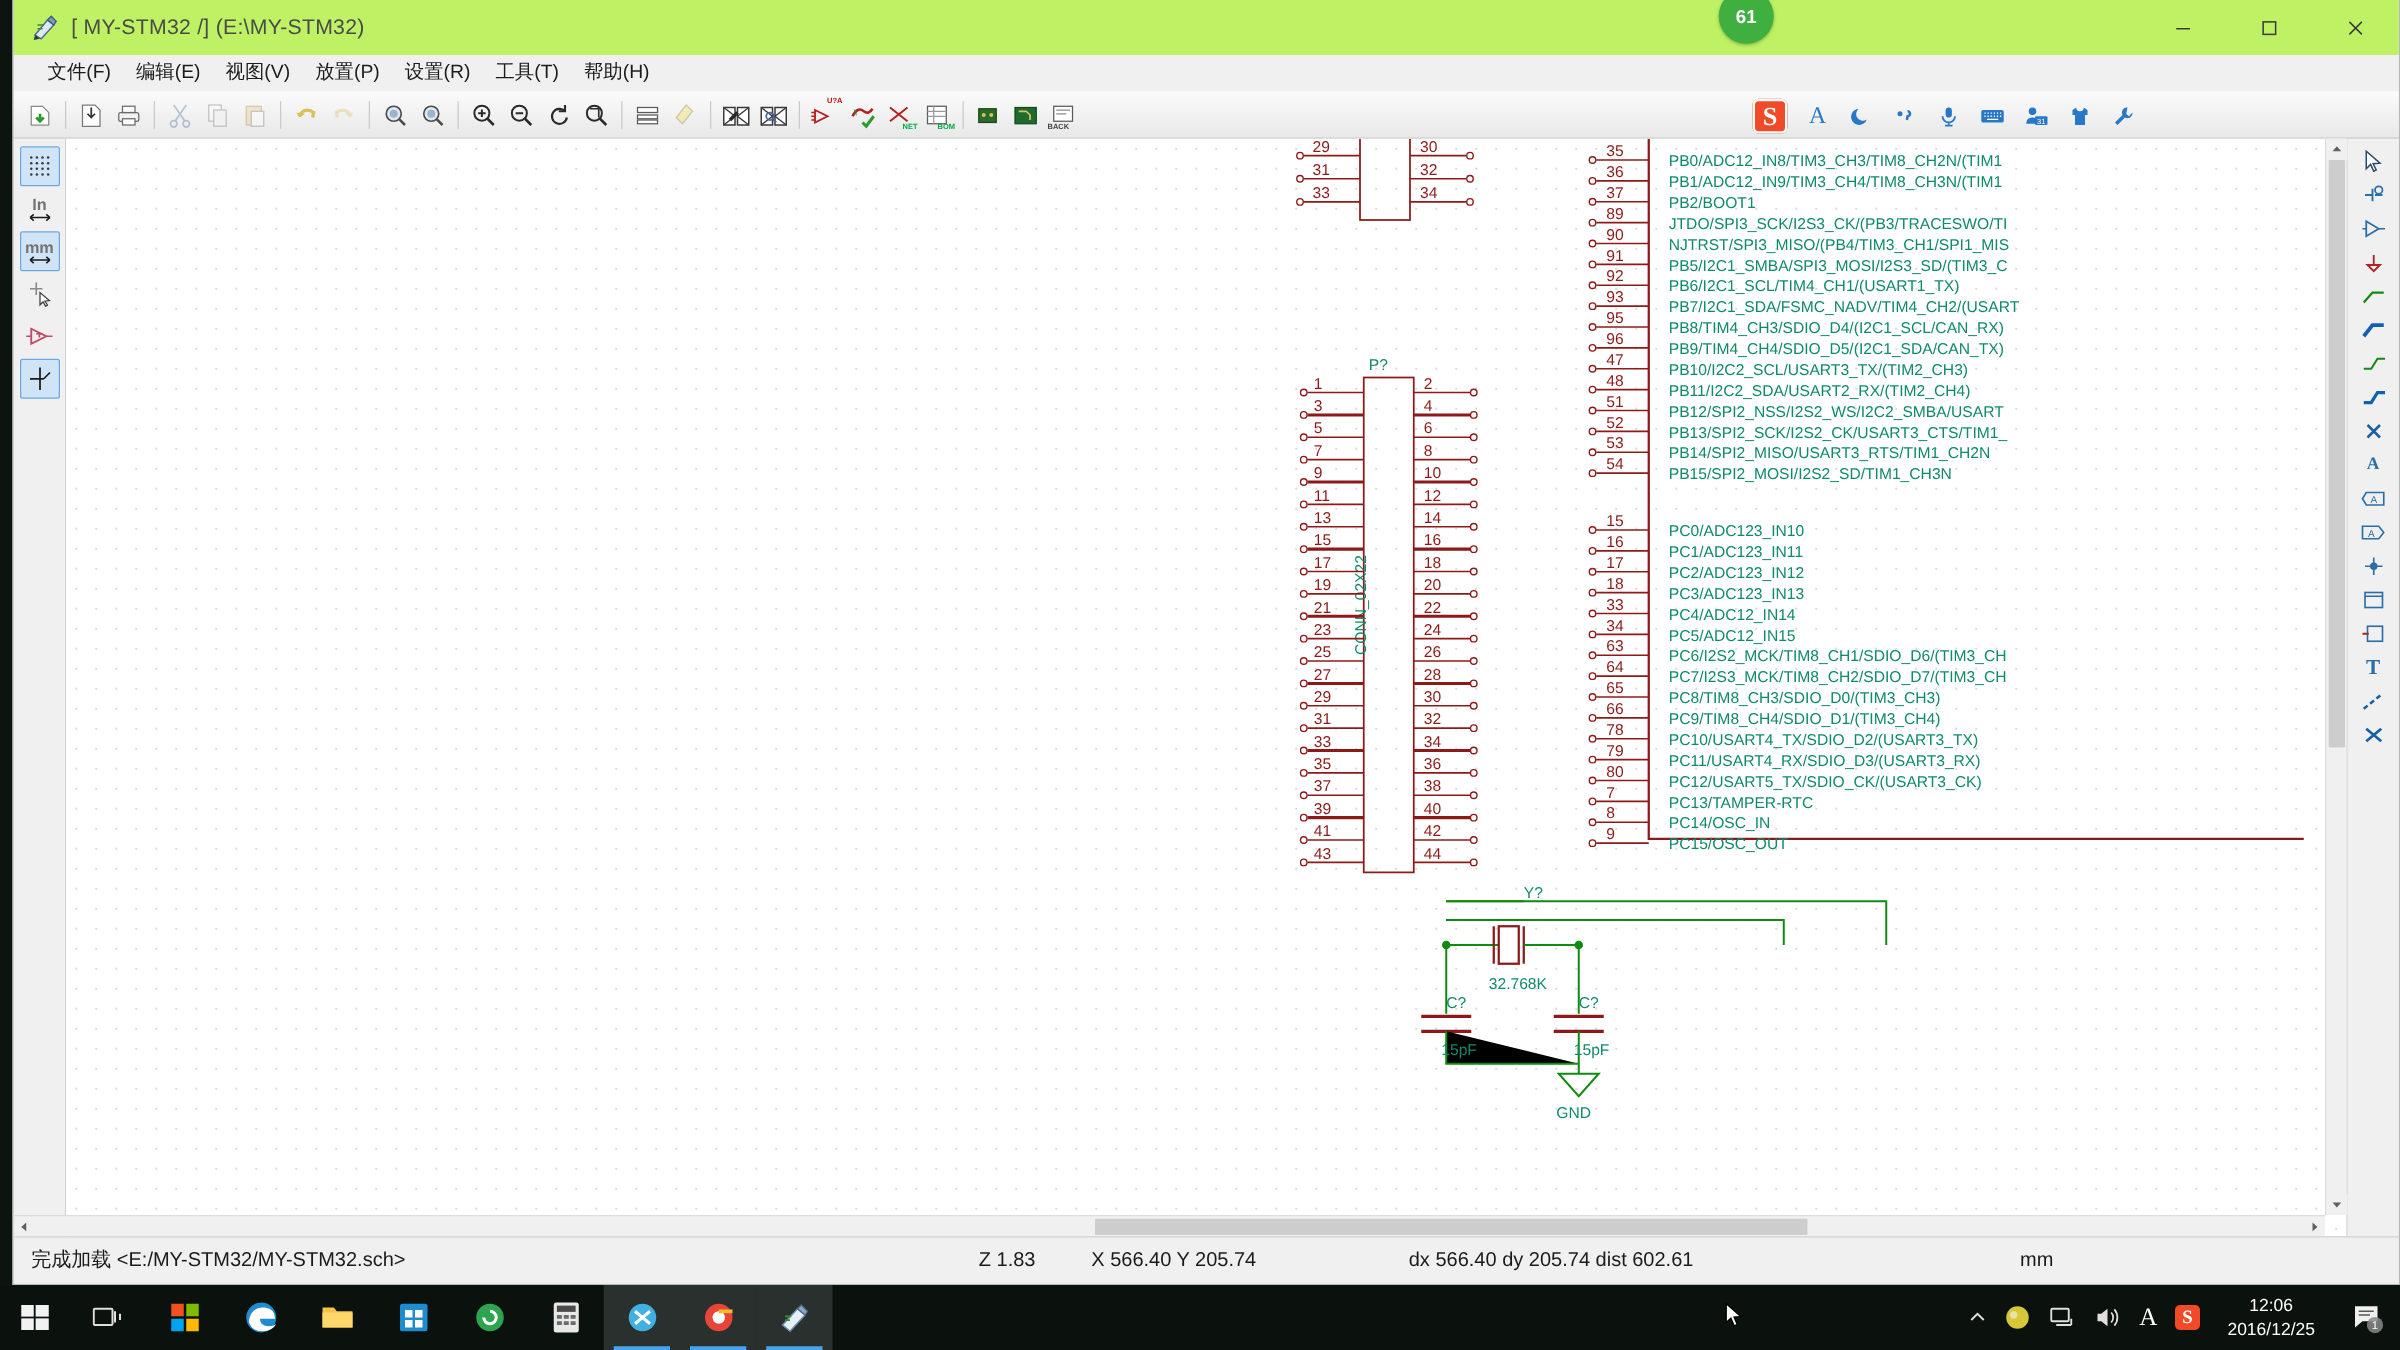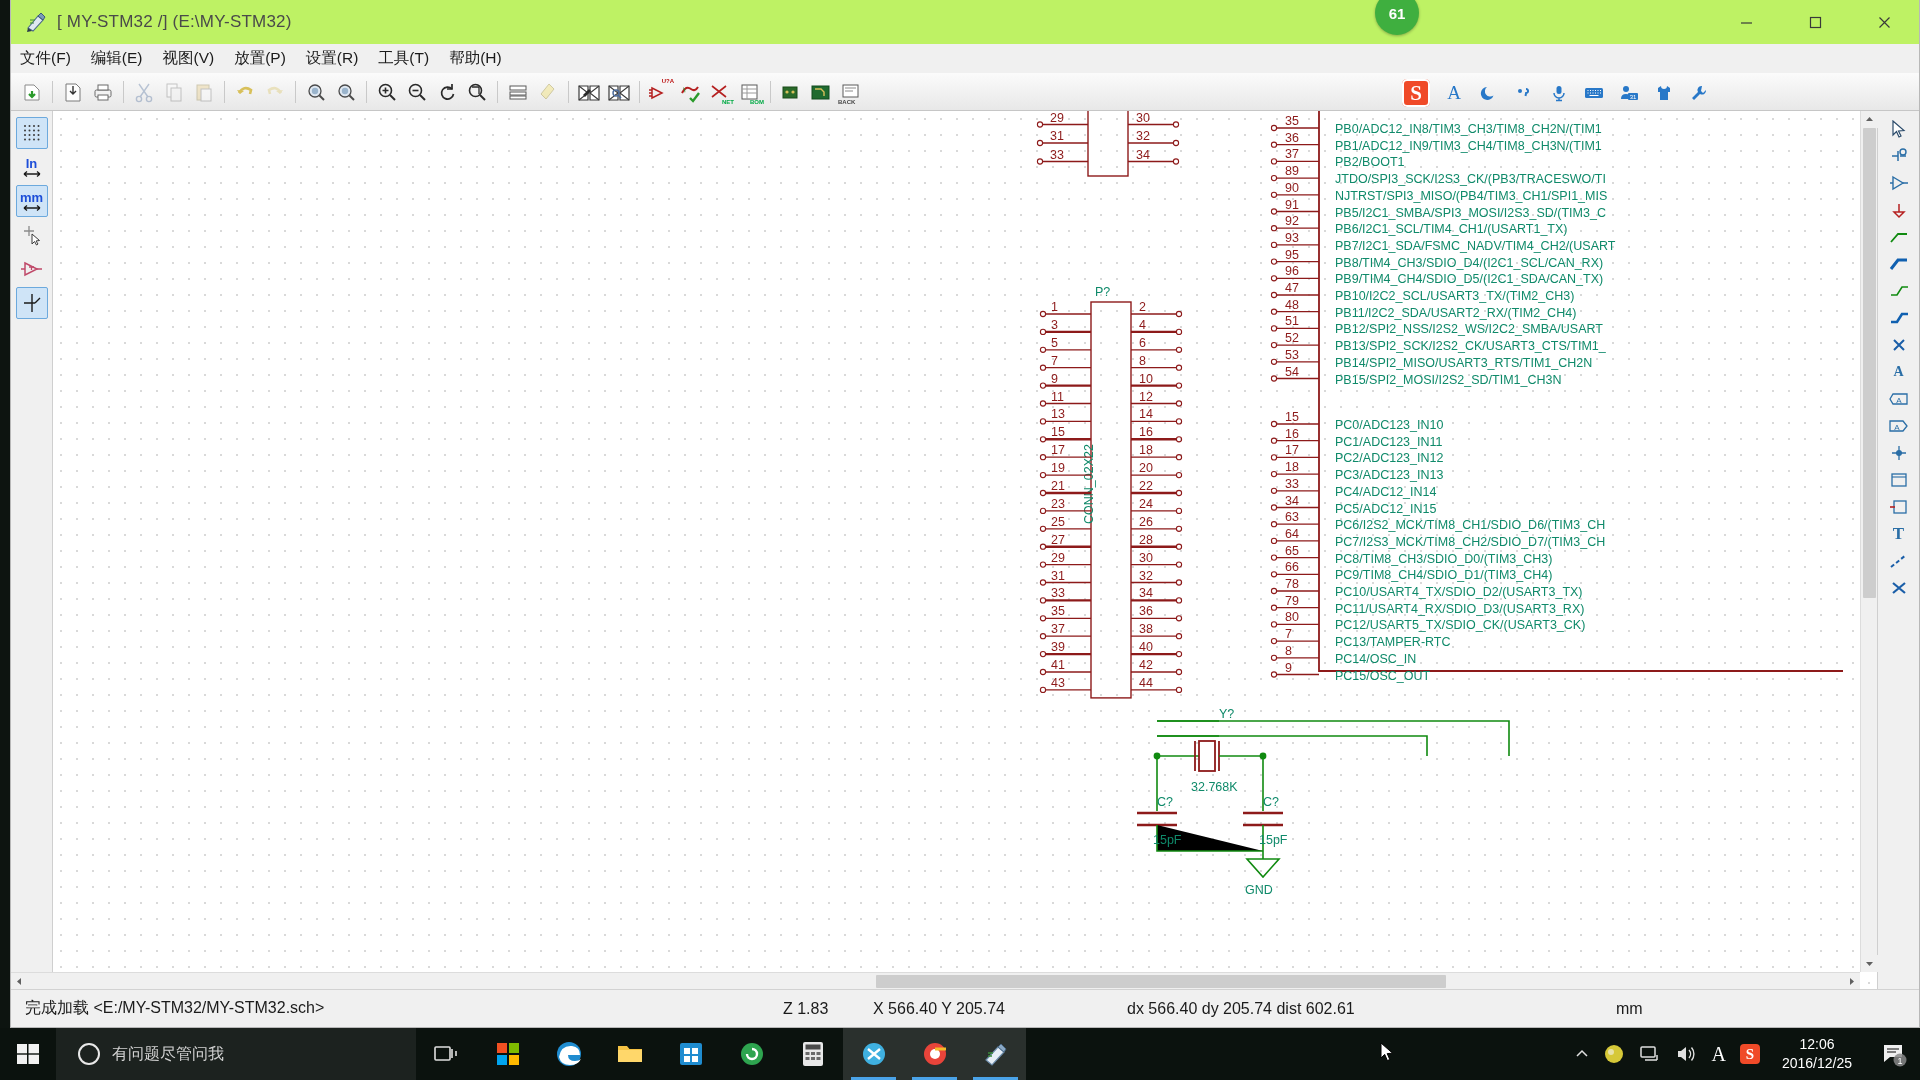"文件(F)" .menubar { align-items: center -> flex-start; padding-left: none -> 18px }
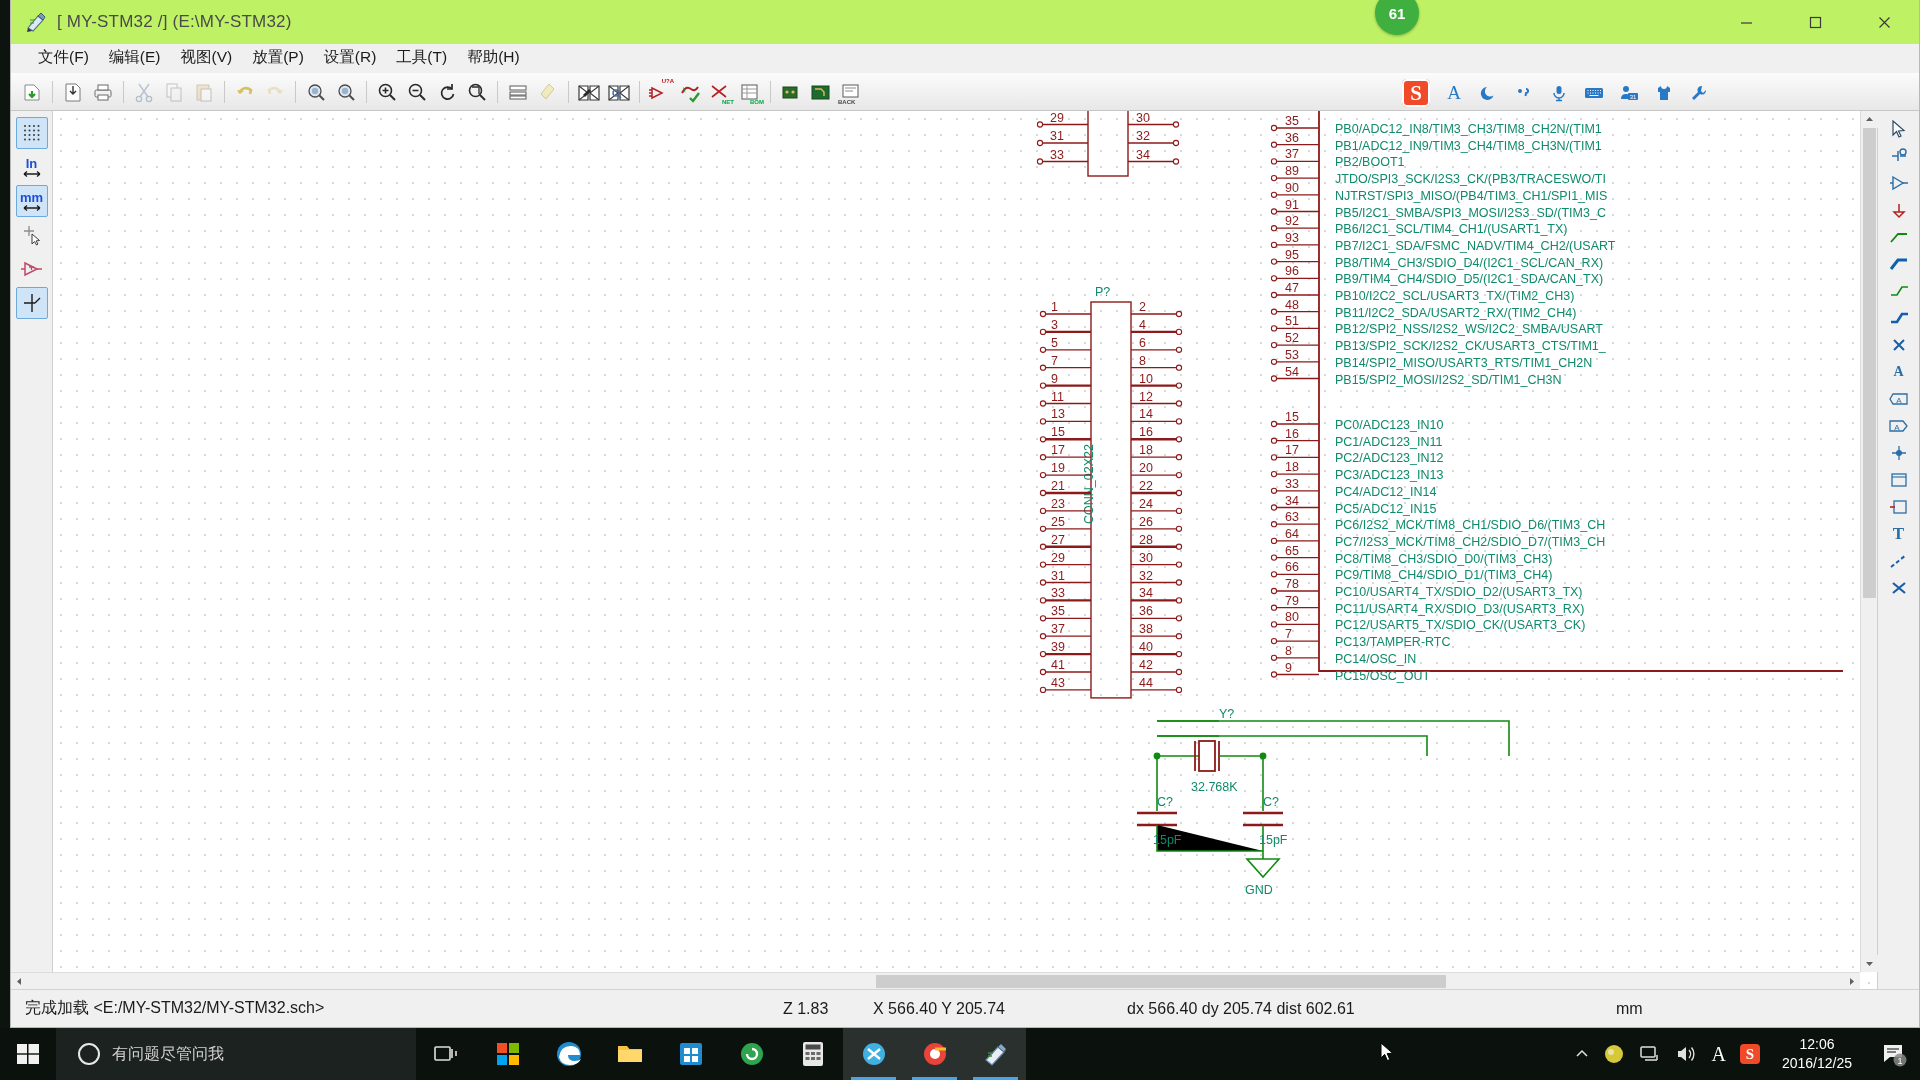"In" .ltb .t { color: #1d4ed8 -> #737373 }
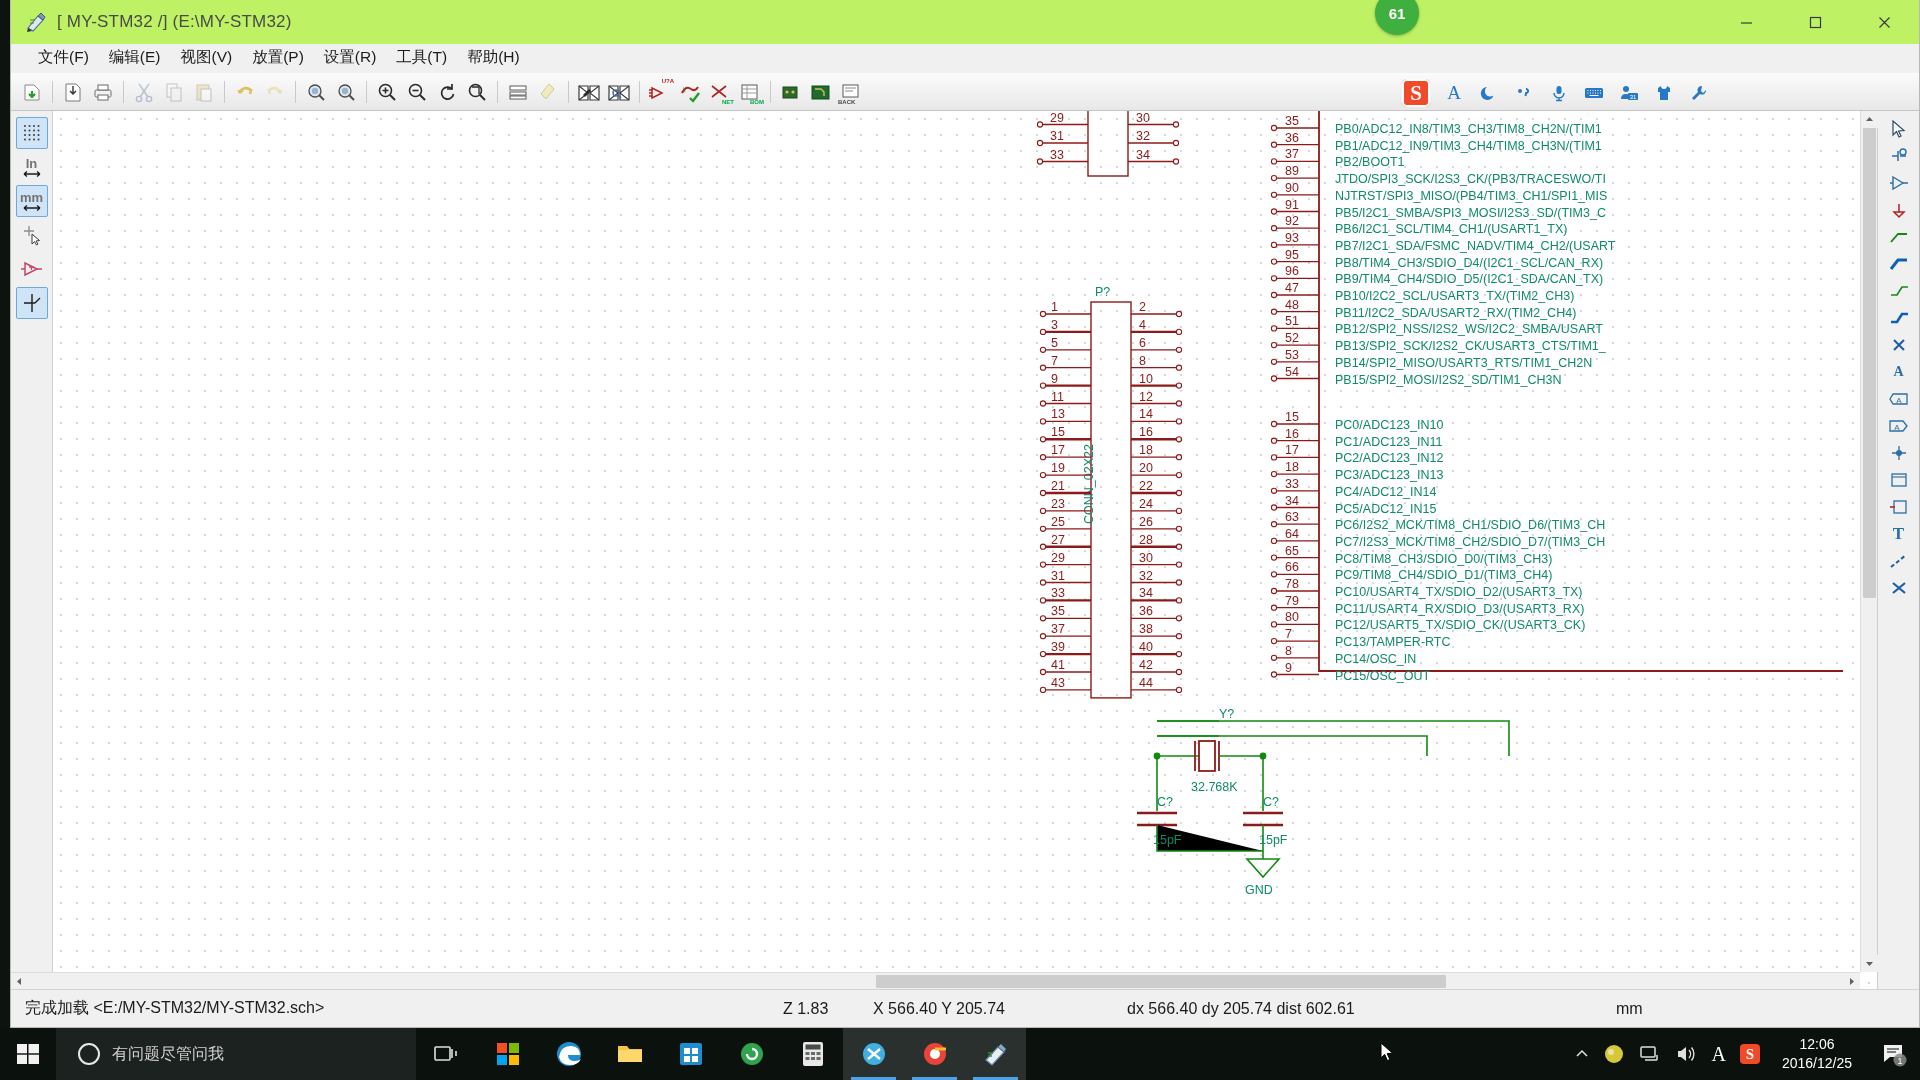"有问题尽管问我" div.cortana { html: <div> <div></div> <div>有问题尽管问我</div> </div> -> none }
